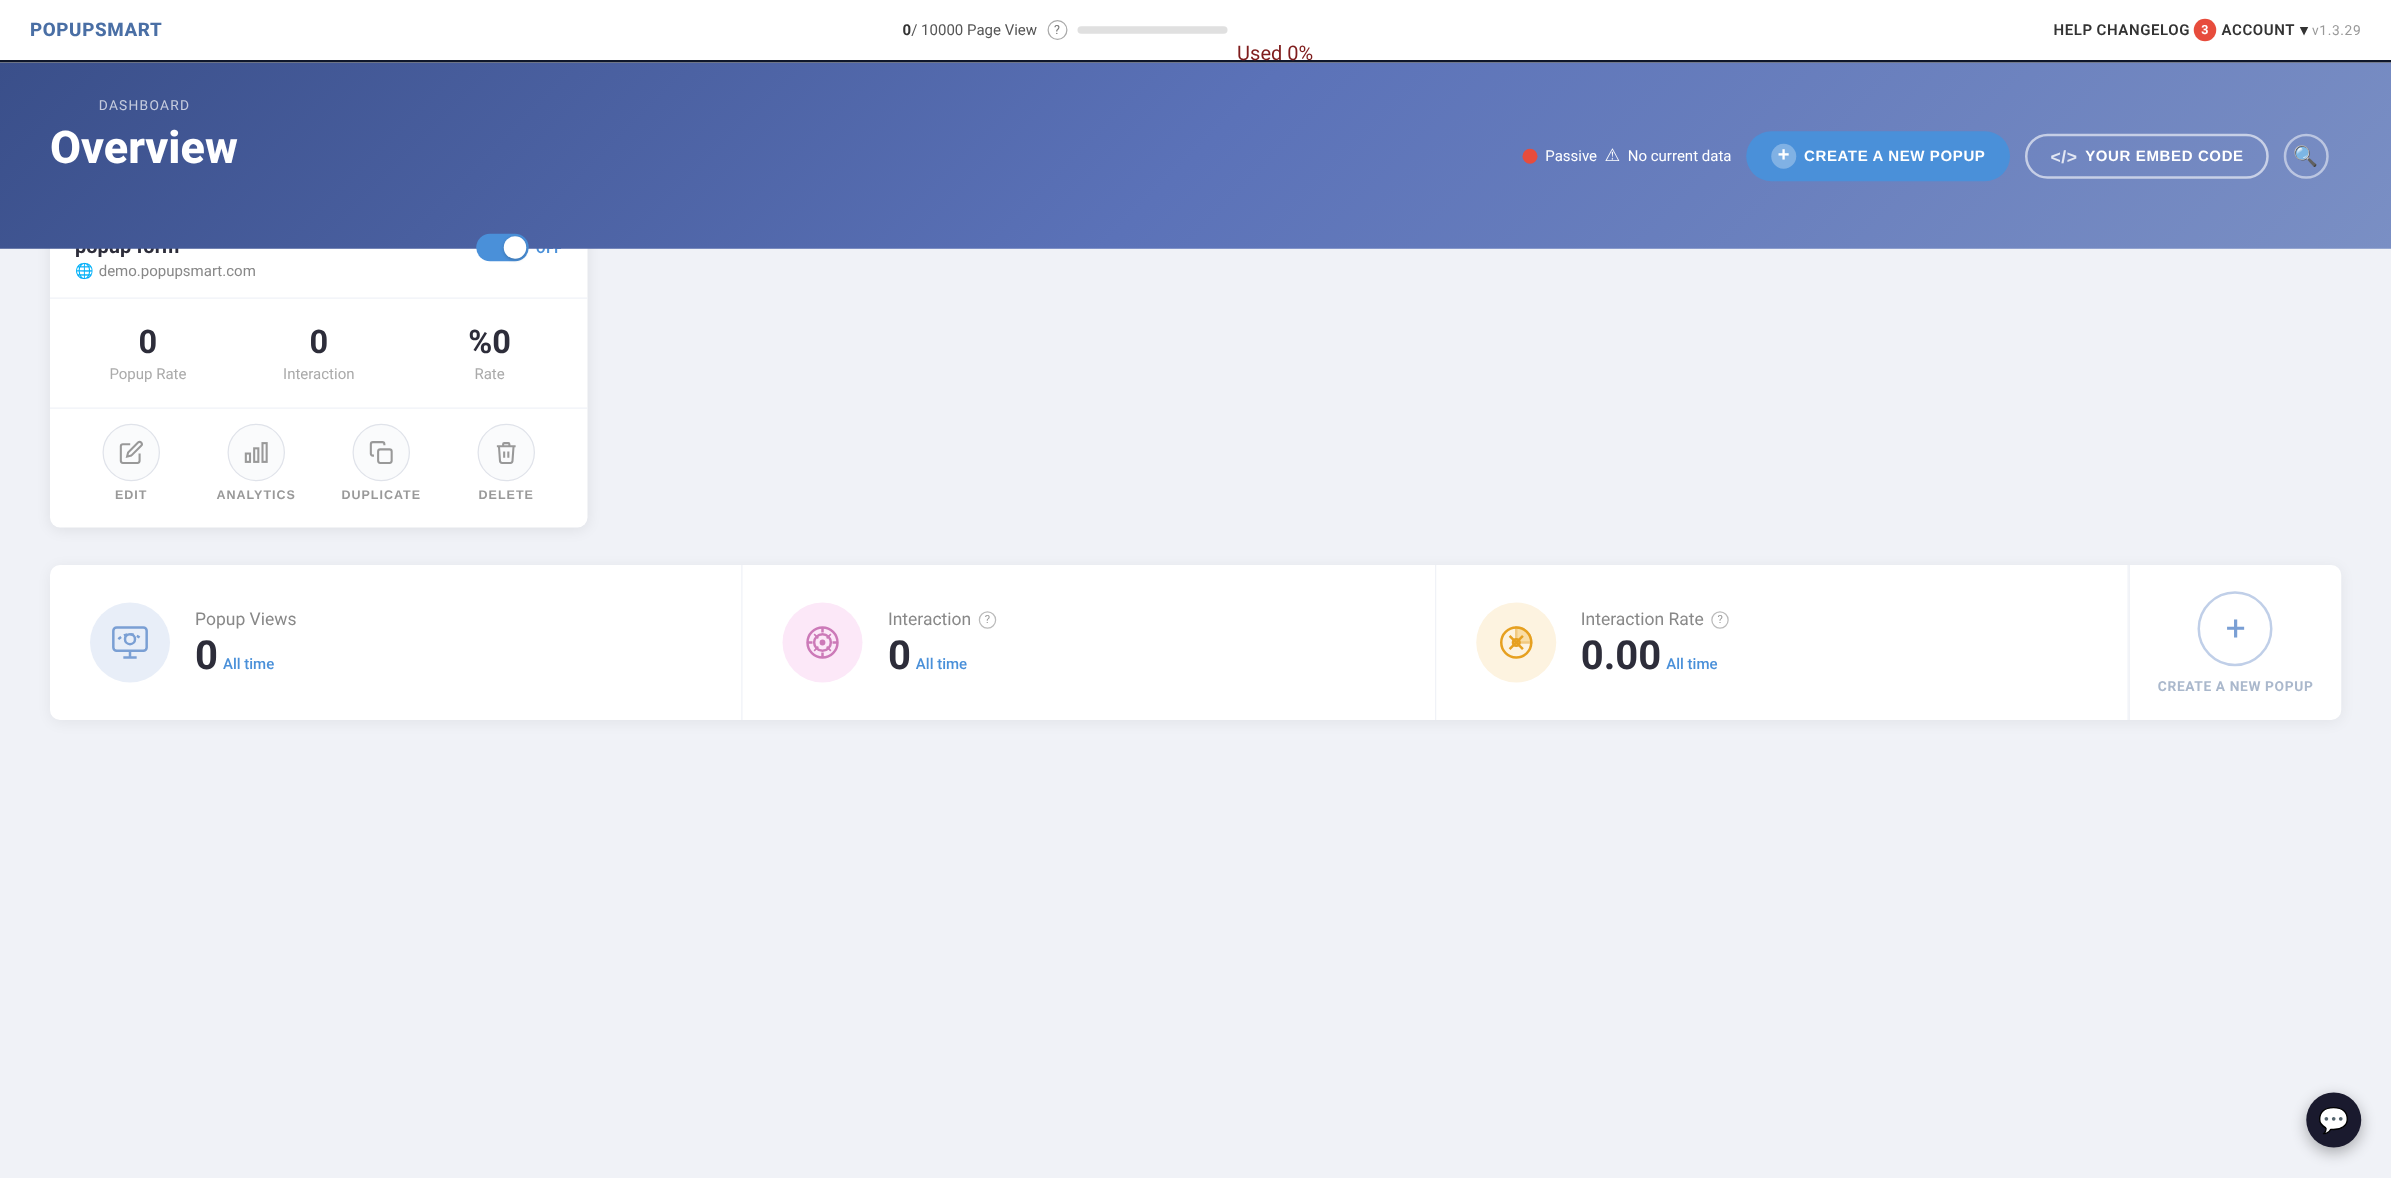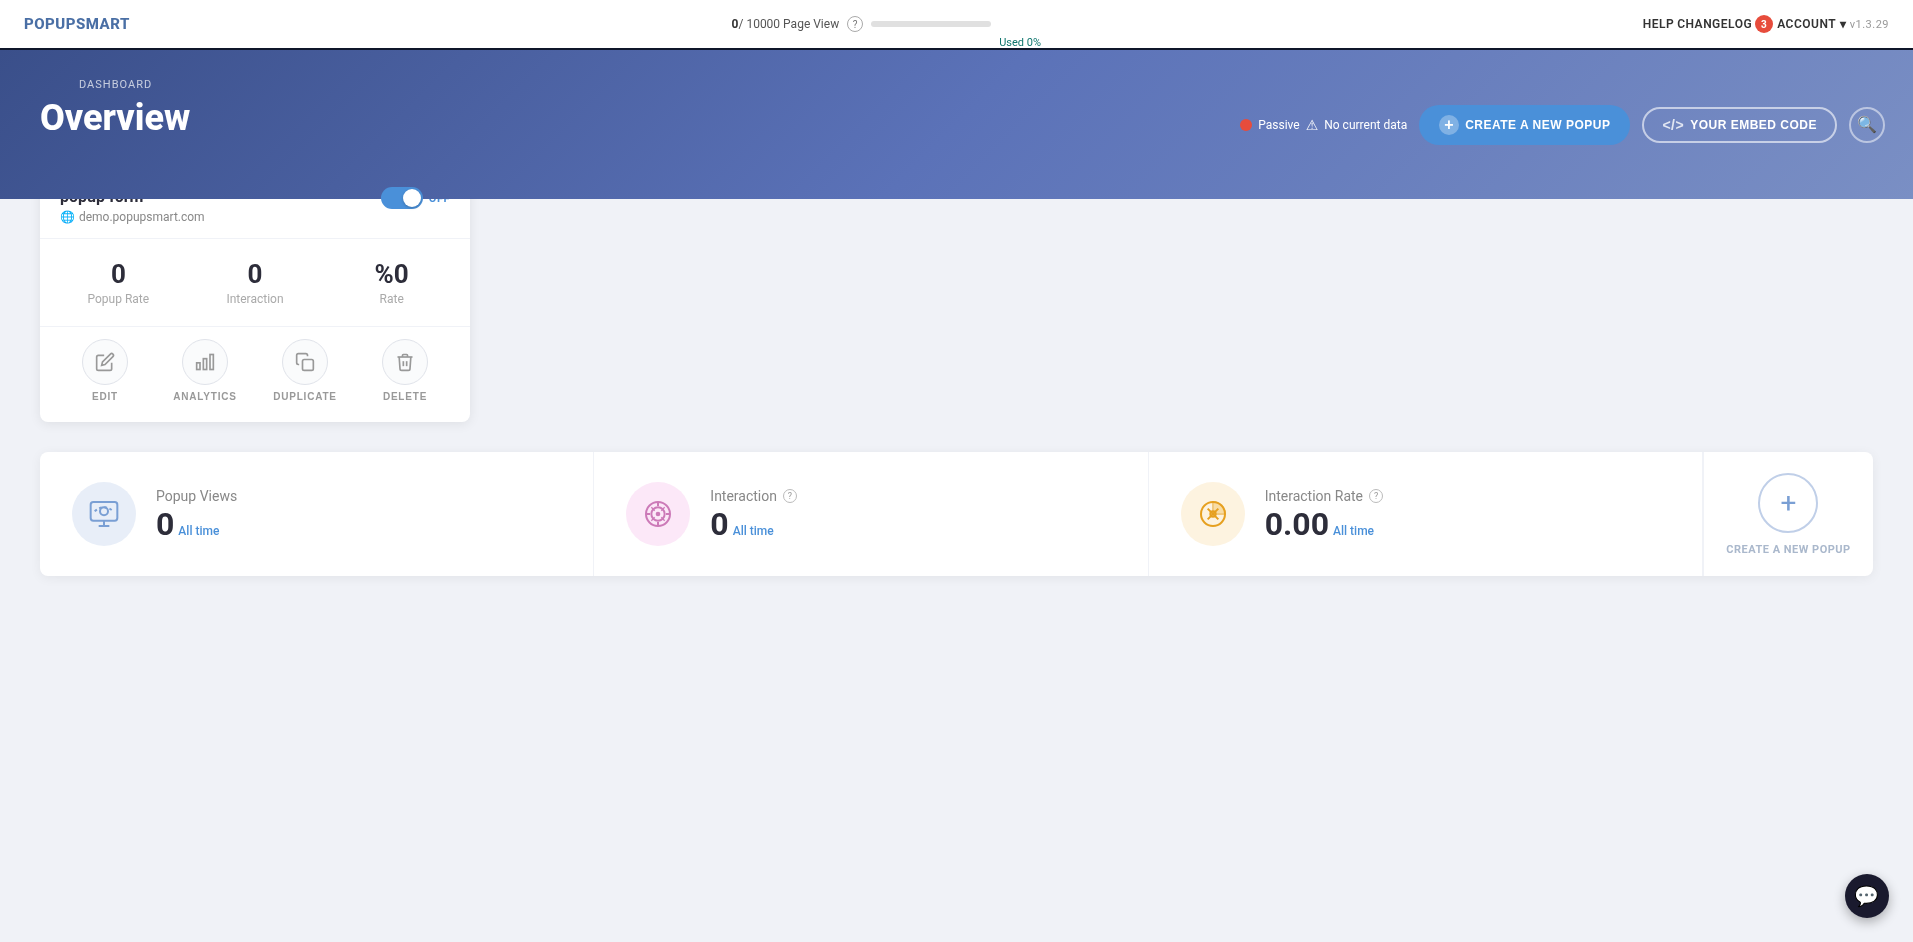"Used 0%" .used-label { color: #0f766e -> #7f1d1d; font-size: 11px -> 16px }
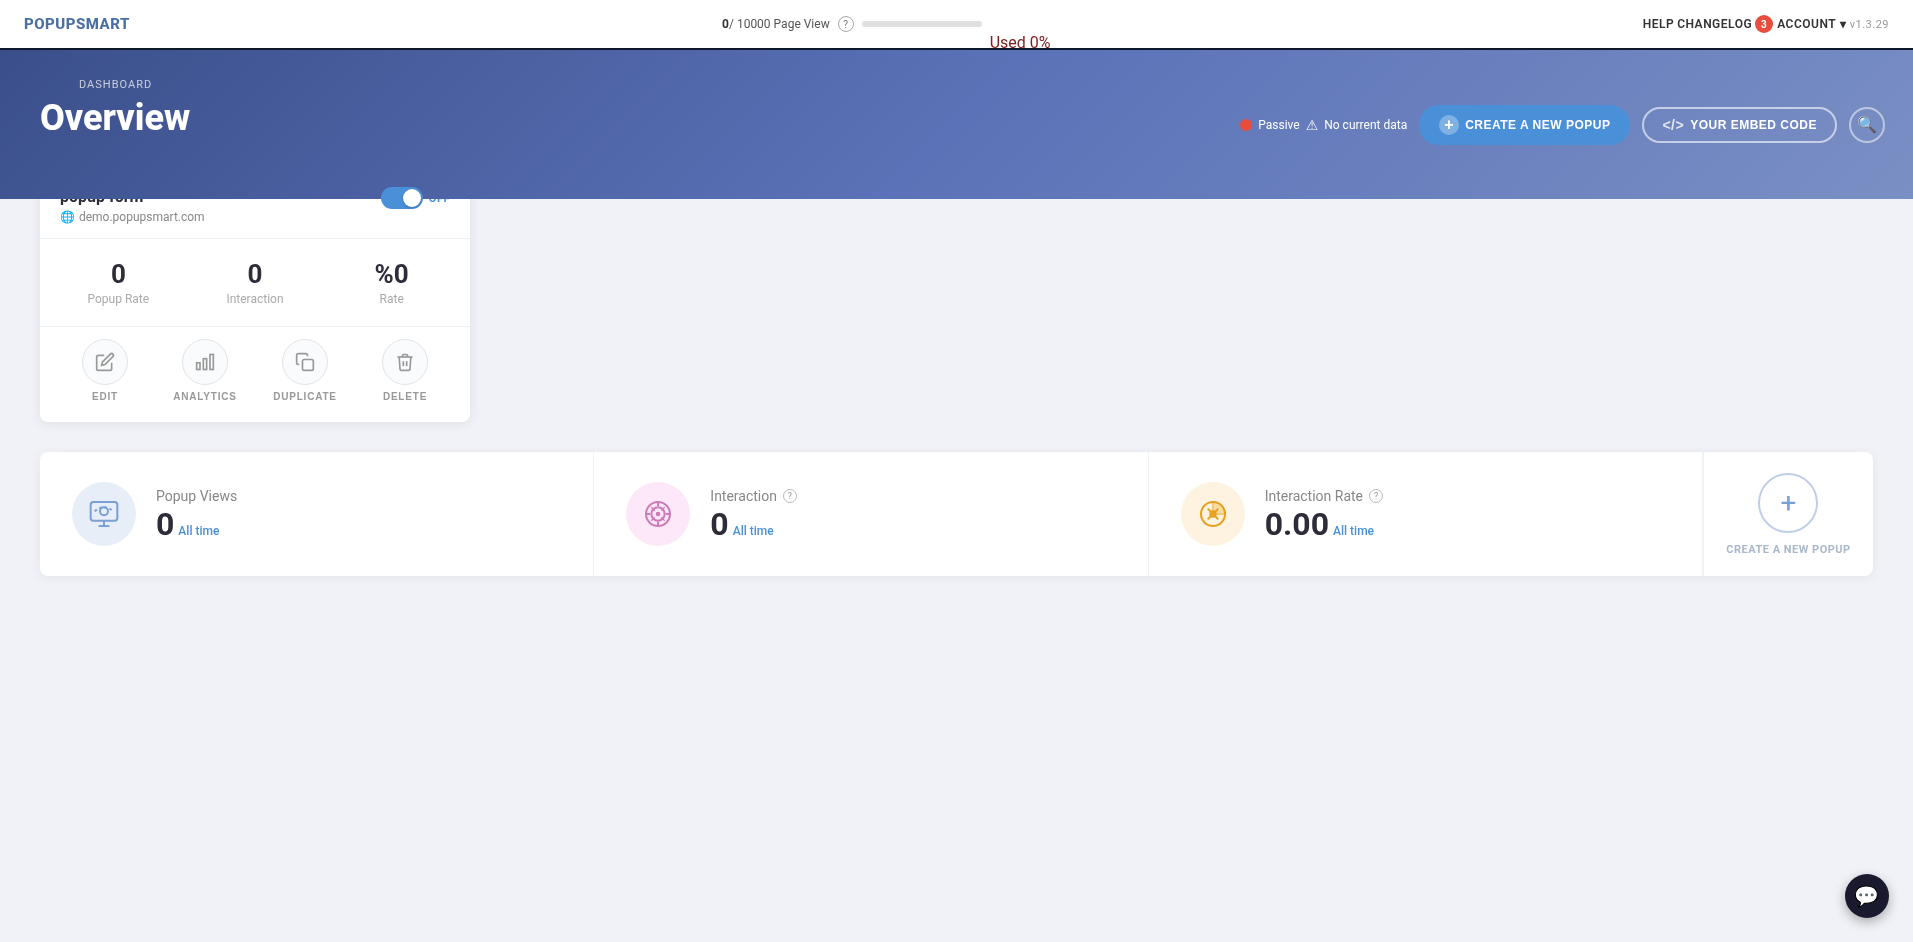"Passive" .header-actions { right: 28px -> 50px }
